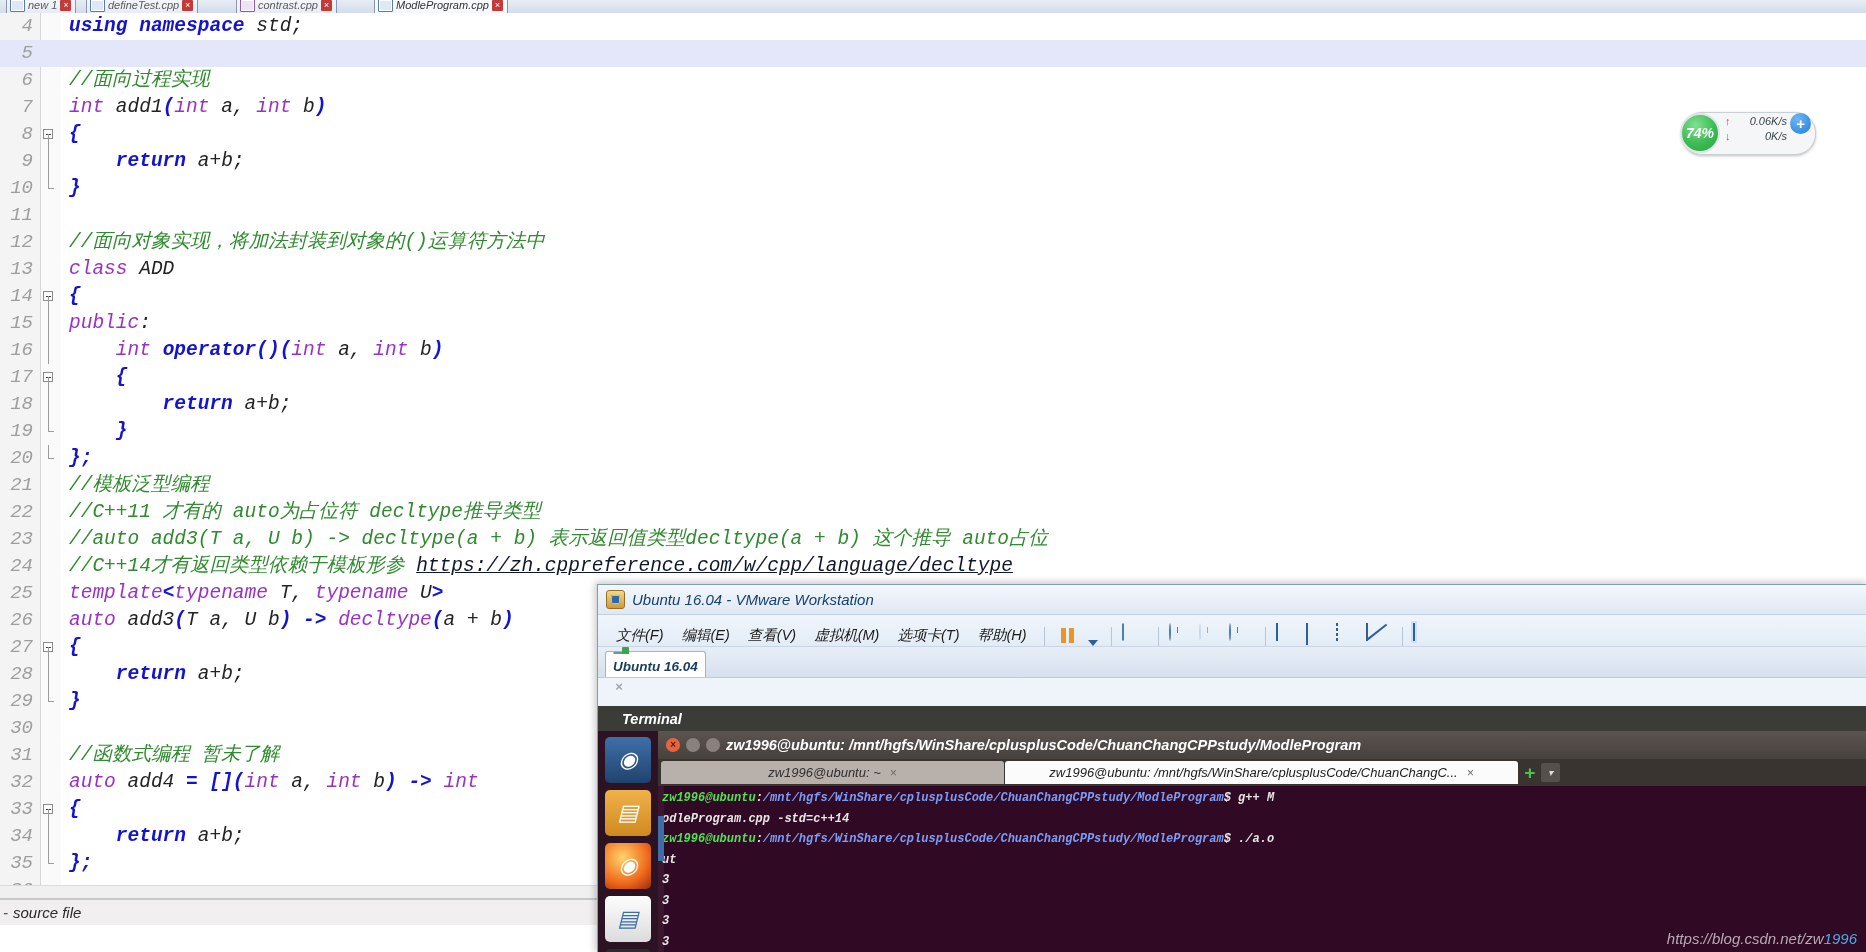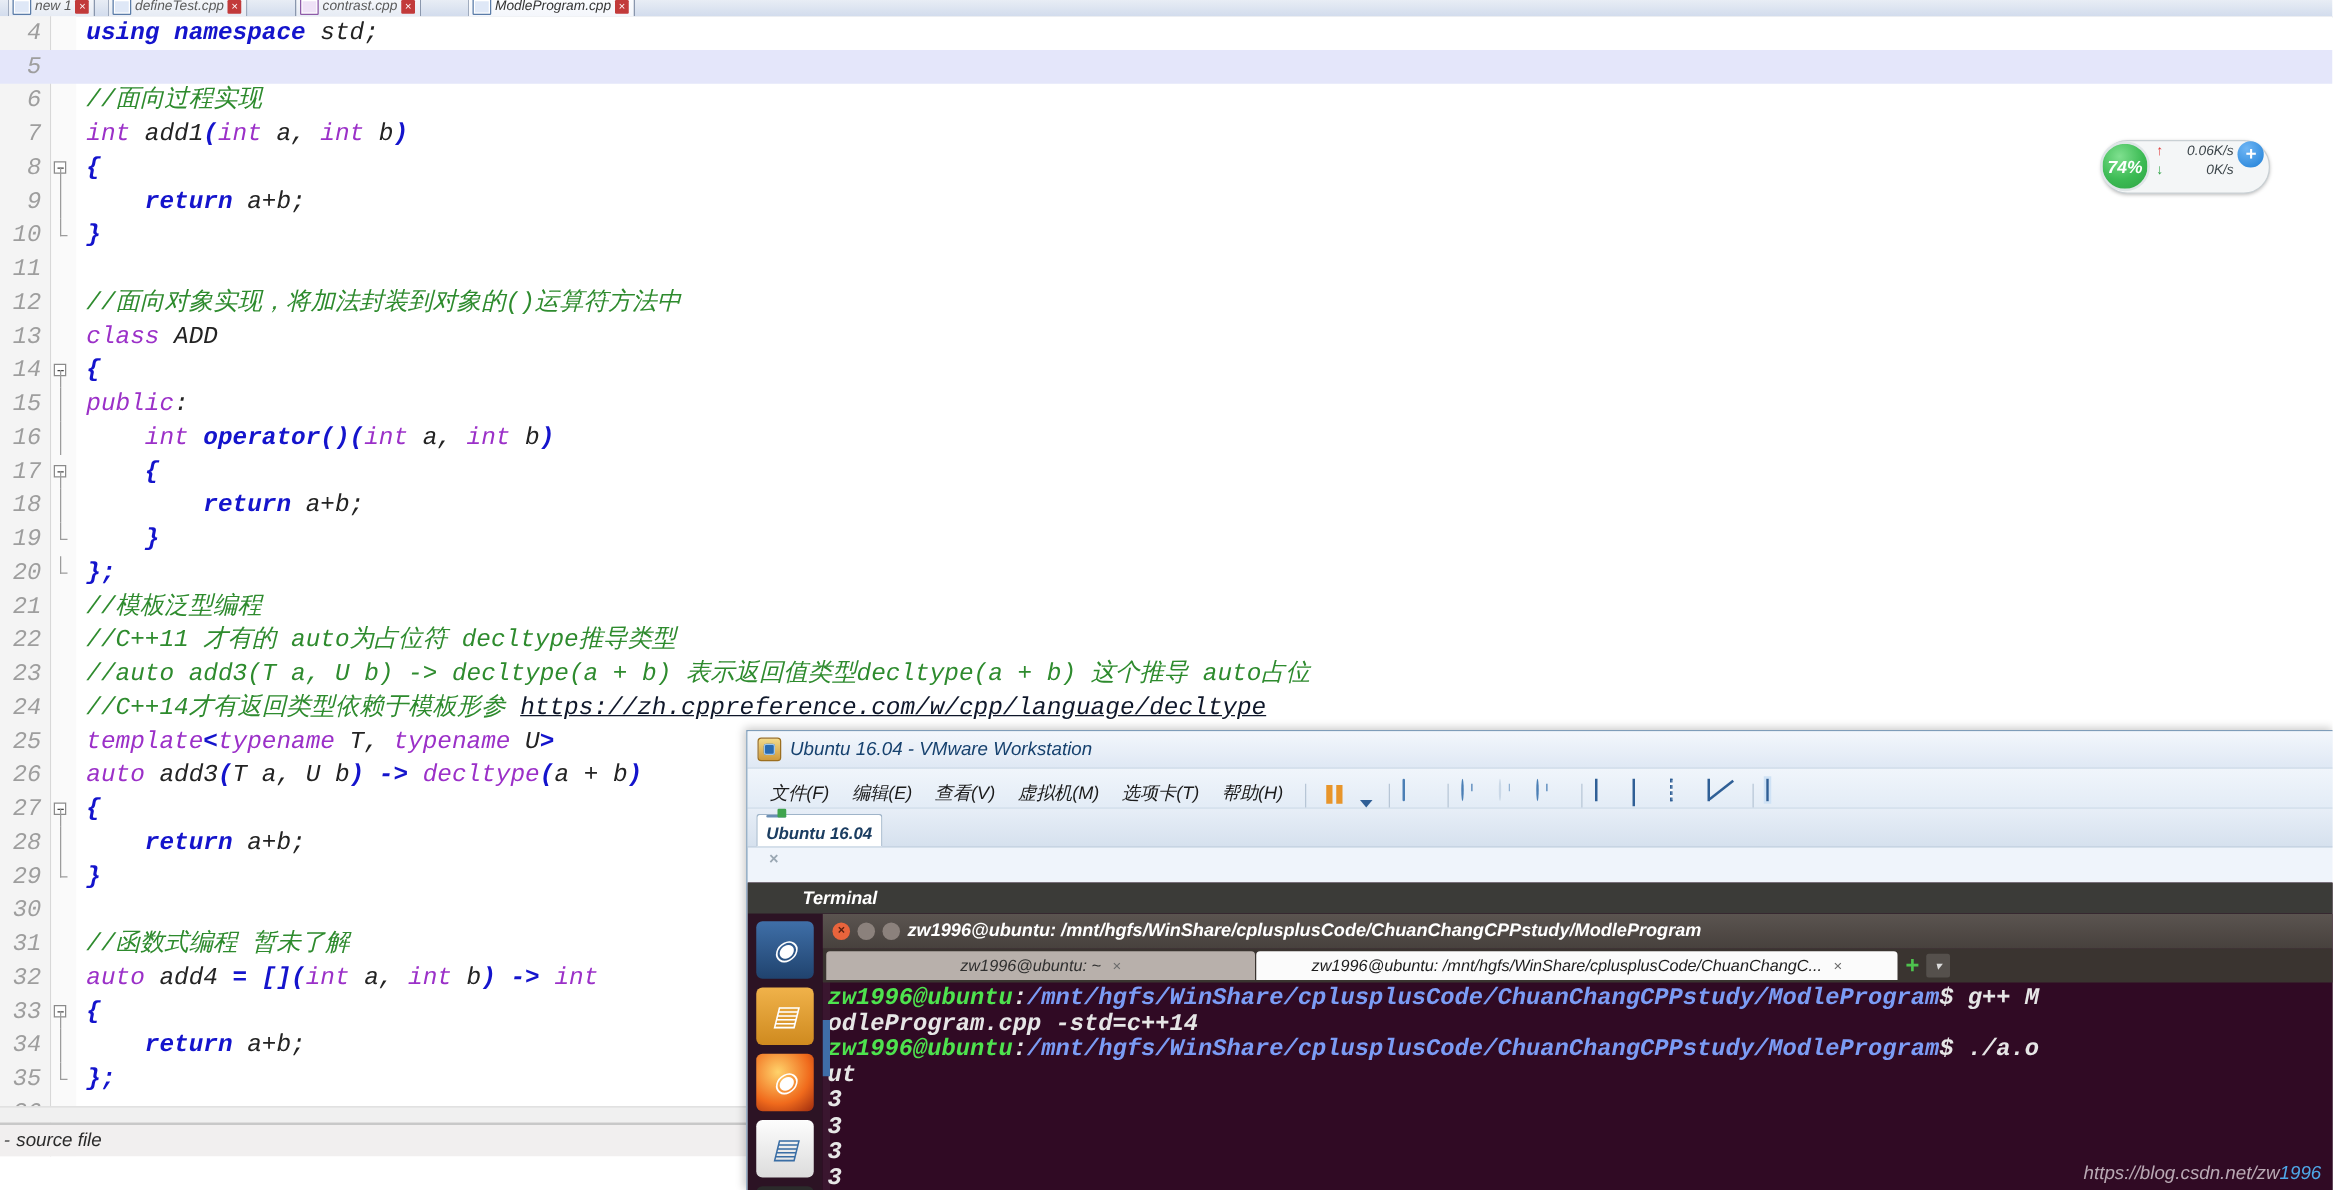"Terminal" .guest-topbar { padding-left: 44px -> 24px }
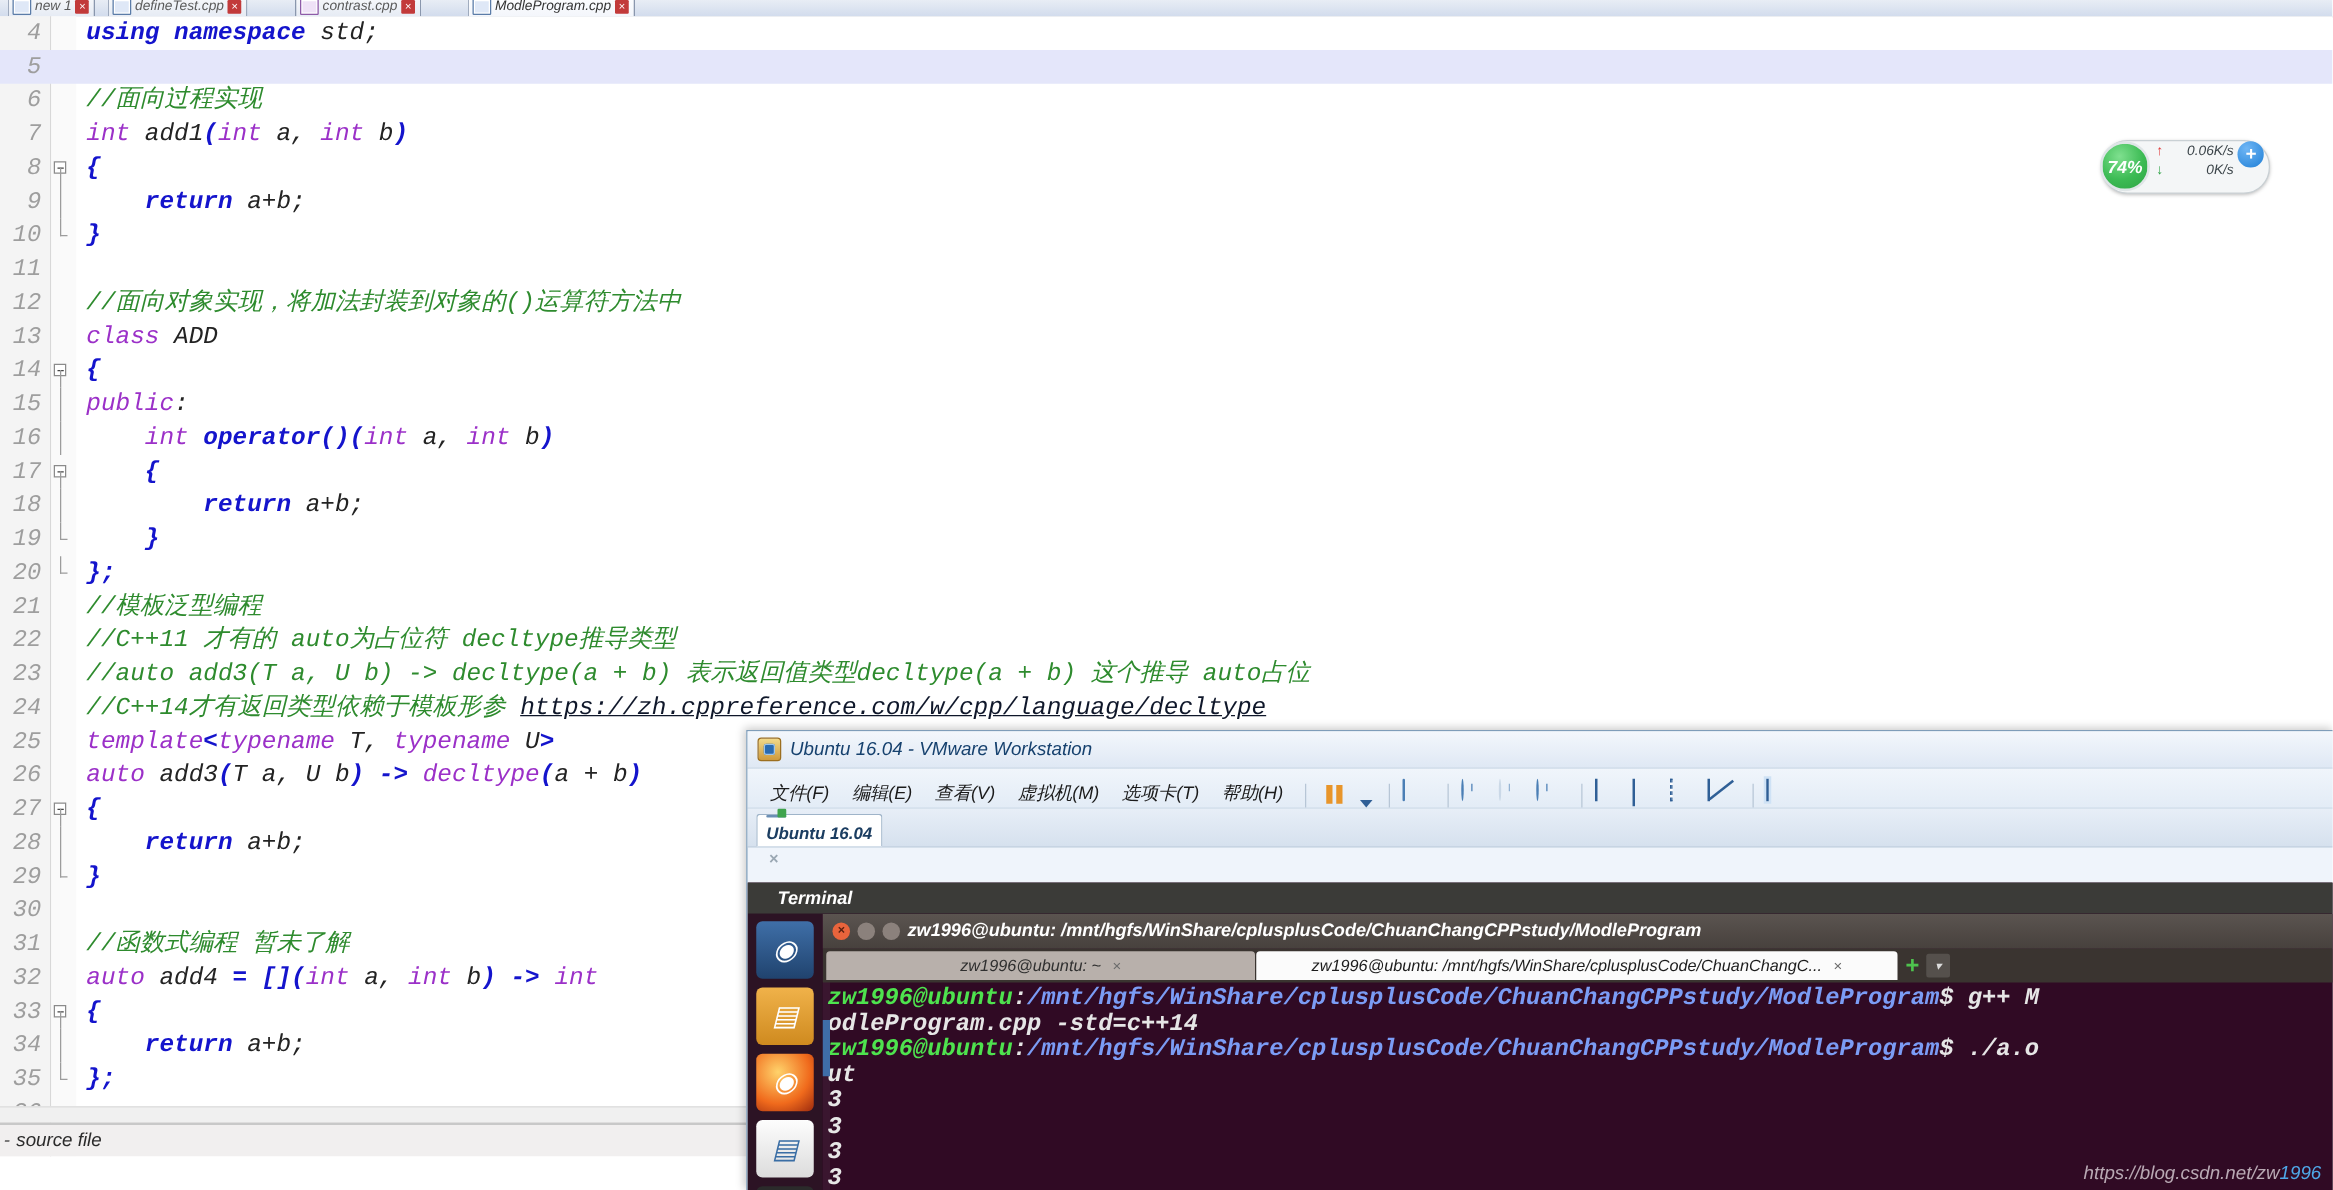"zw1996@ubuntu:/mnt/hgfs/WinShare/cpluspl" .term-body { font-size: 19px -> 12px }
